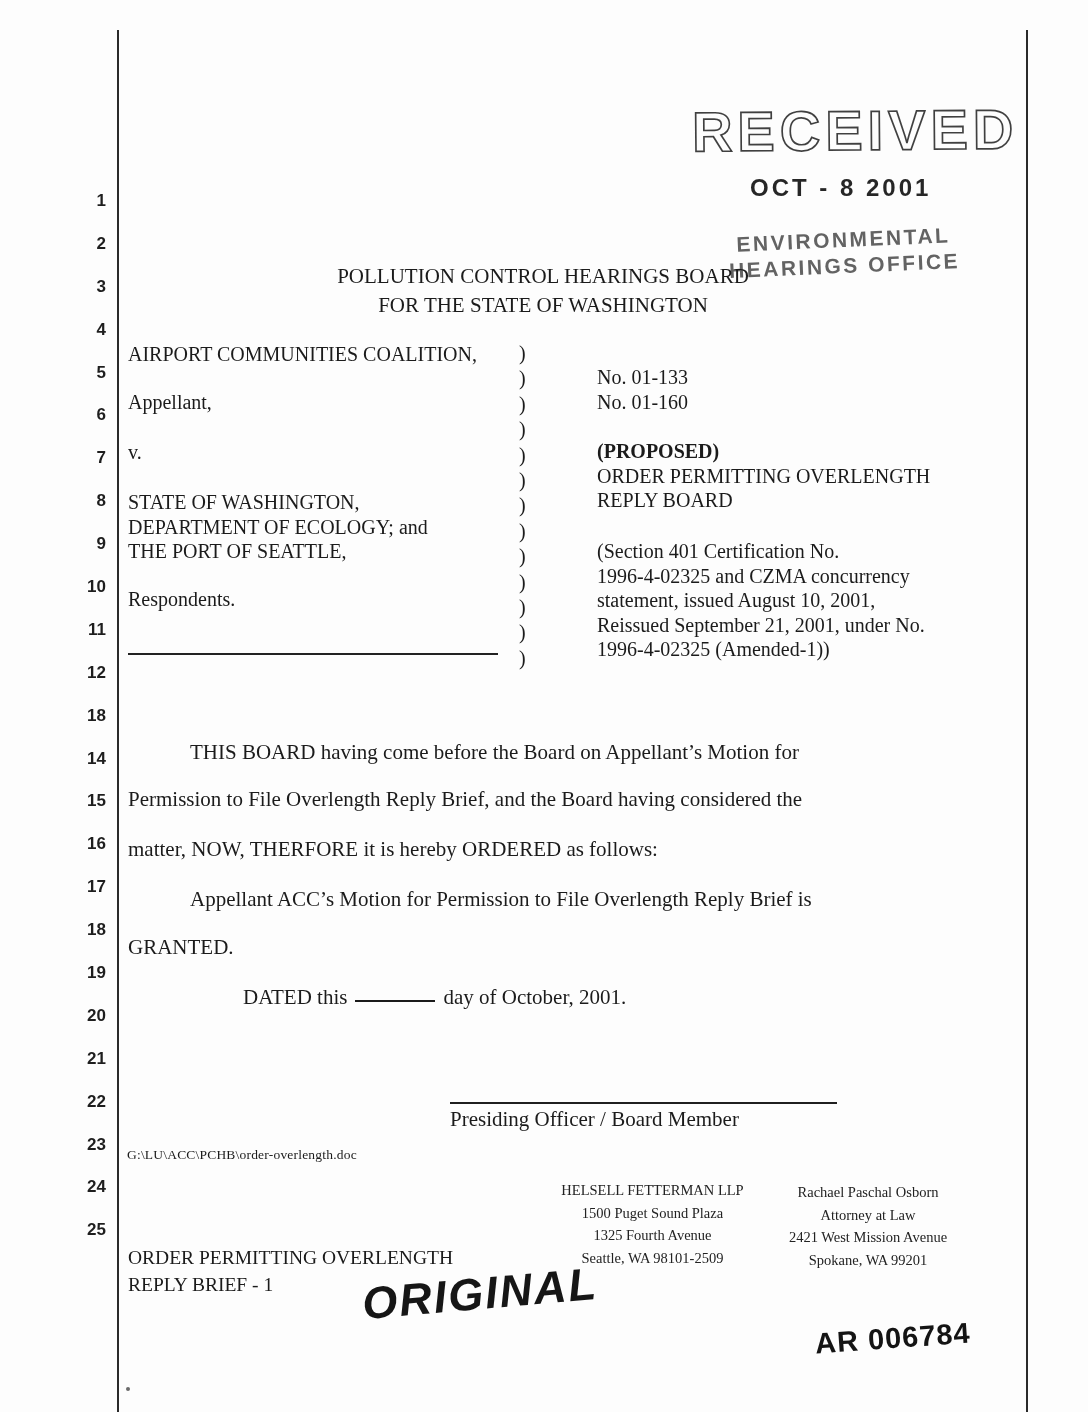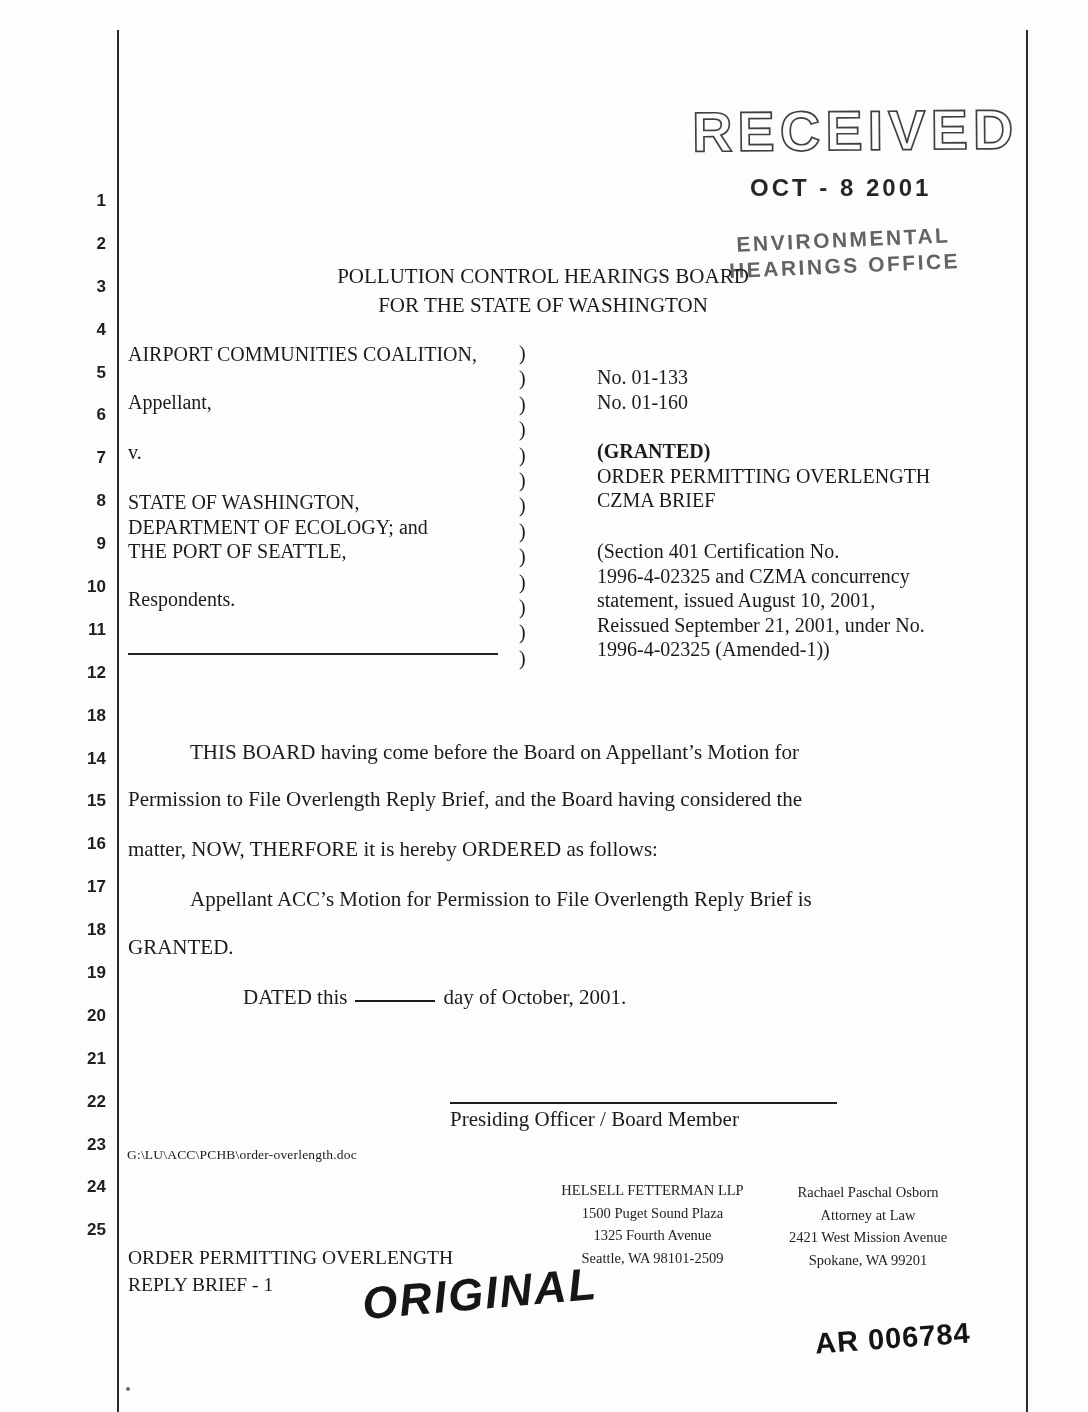"(GRANTED)" div { text: GRANTED -> PROPOSED }
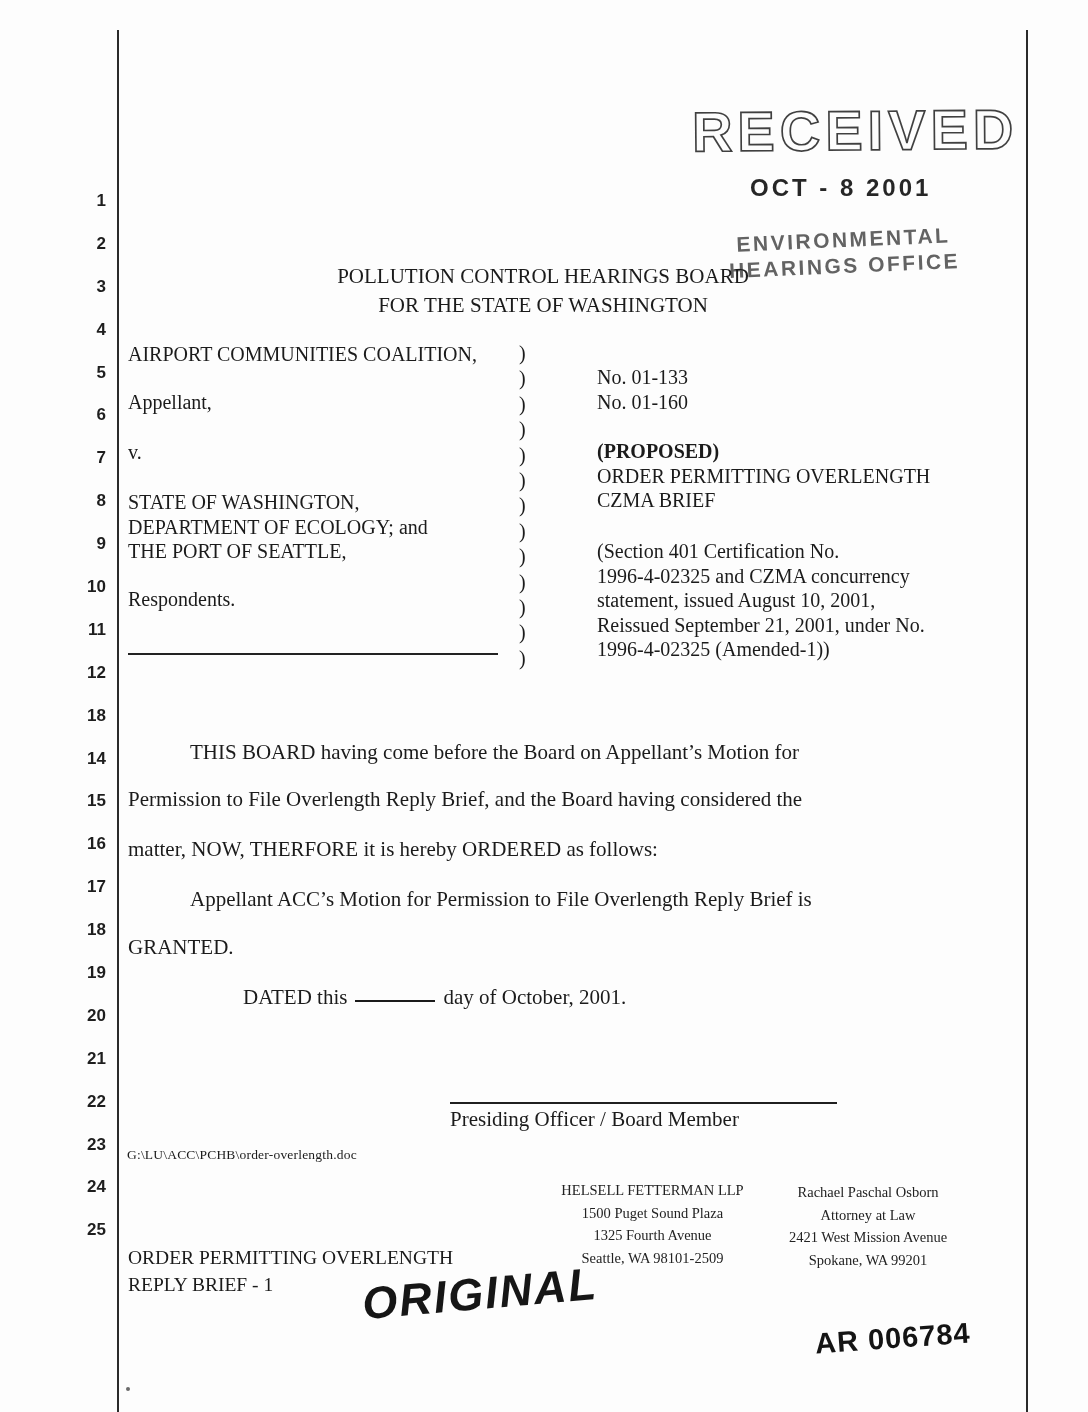"CZMA BRIEF" div { text: CZMA BRIEF -> REPLY BOARD }
